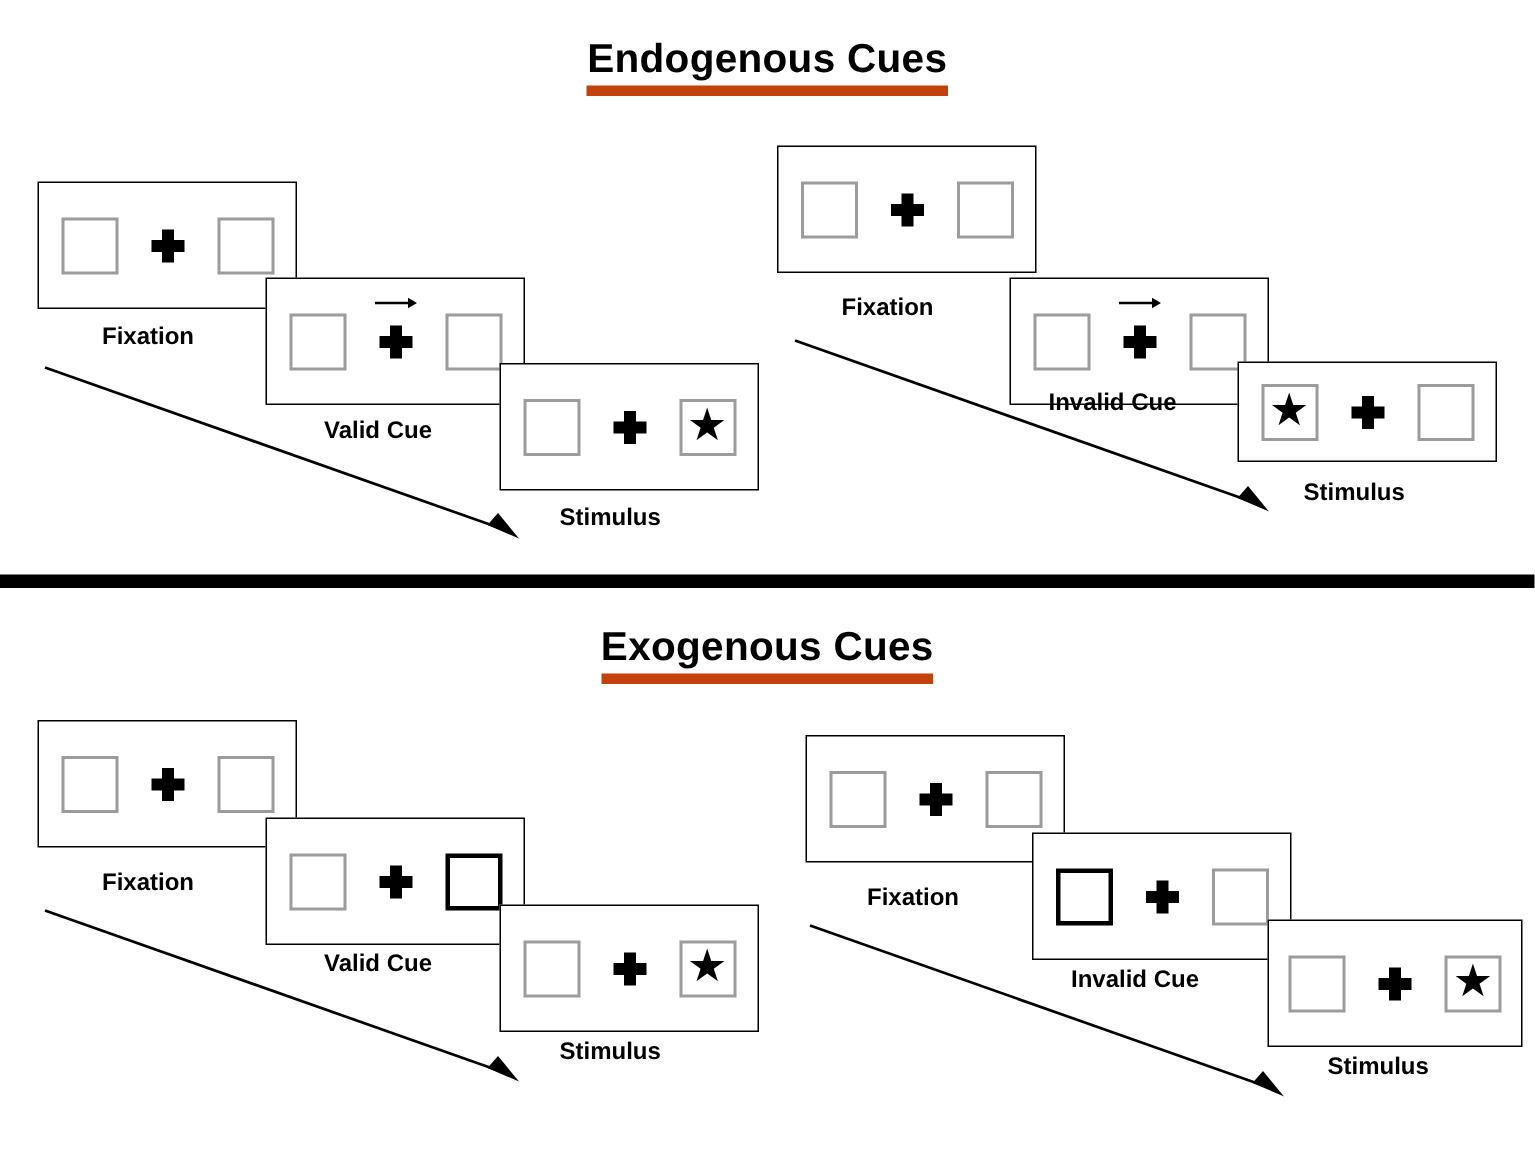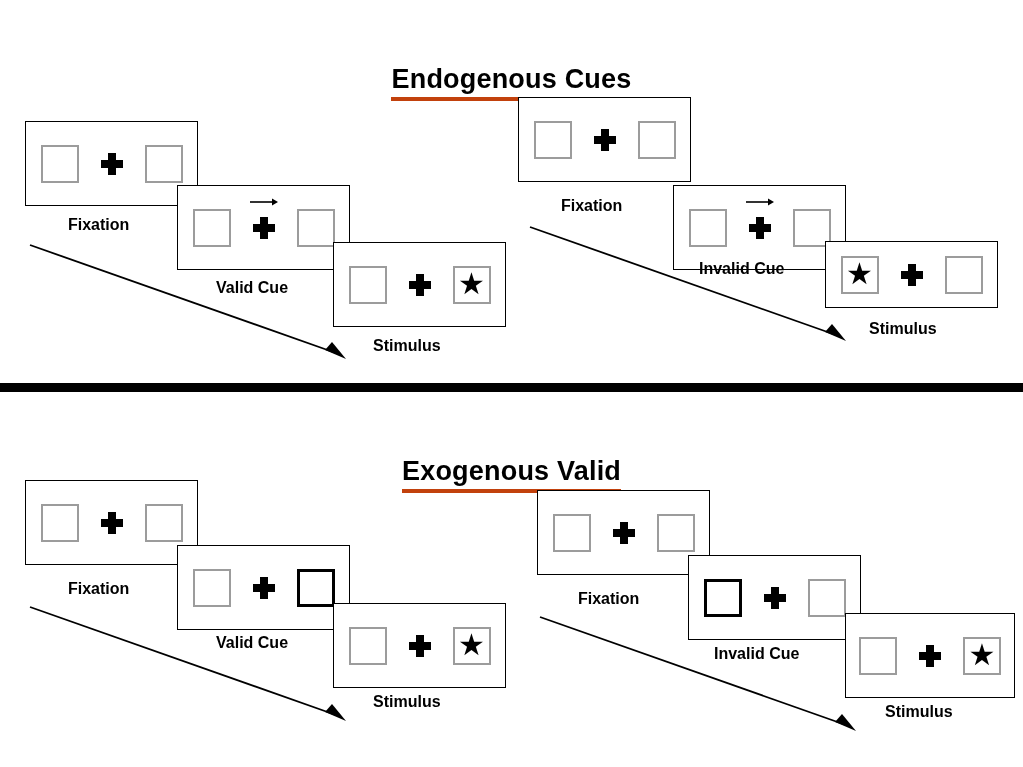"Endogenous Cues" .section-title span { border-bottom: 4px solid #c2410c -> 7px solid #c2410c; margin-top: 40px -> none }
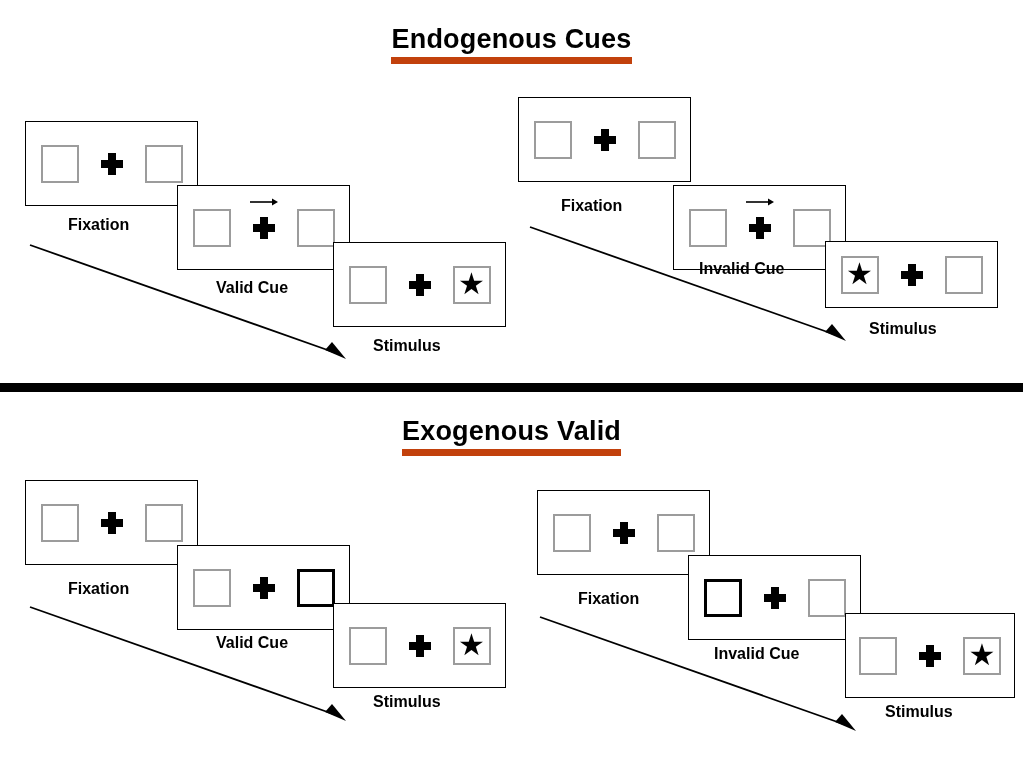"Exogenous Valid" span { text: Valid -> Cues }
